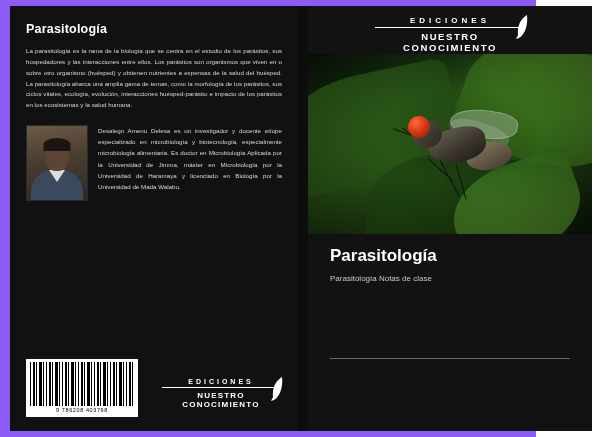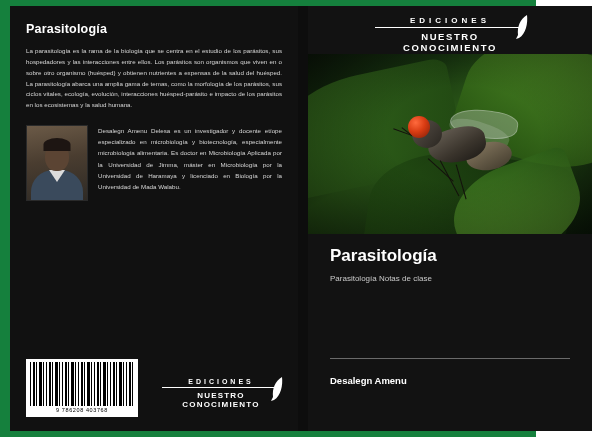"Parasitología" #cover-wrap { background: #15803d -> #8b5cf6 }
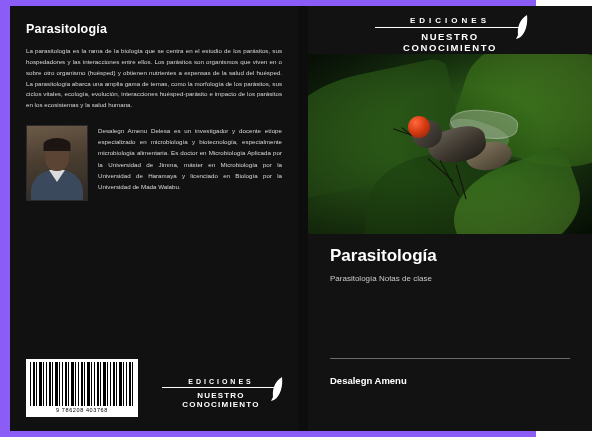"Desalegn Amenu" div { html: <div>Desalegn Amenu</div> -> none }
